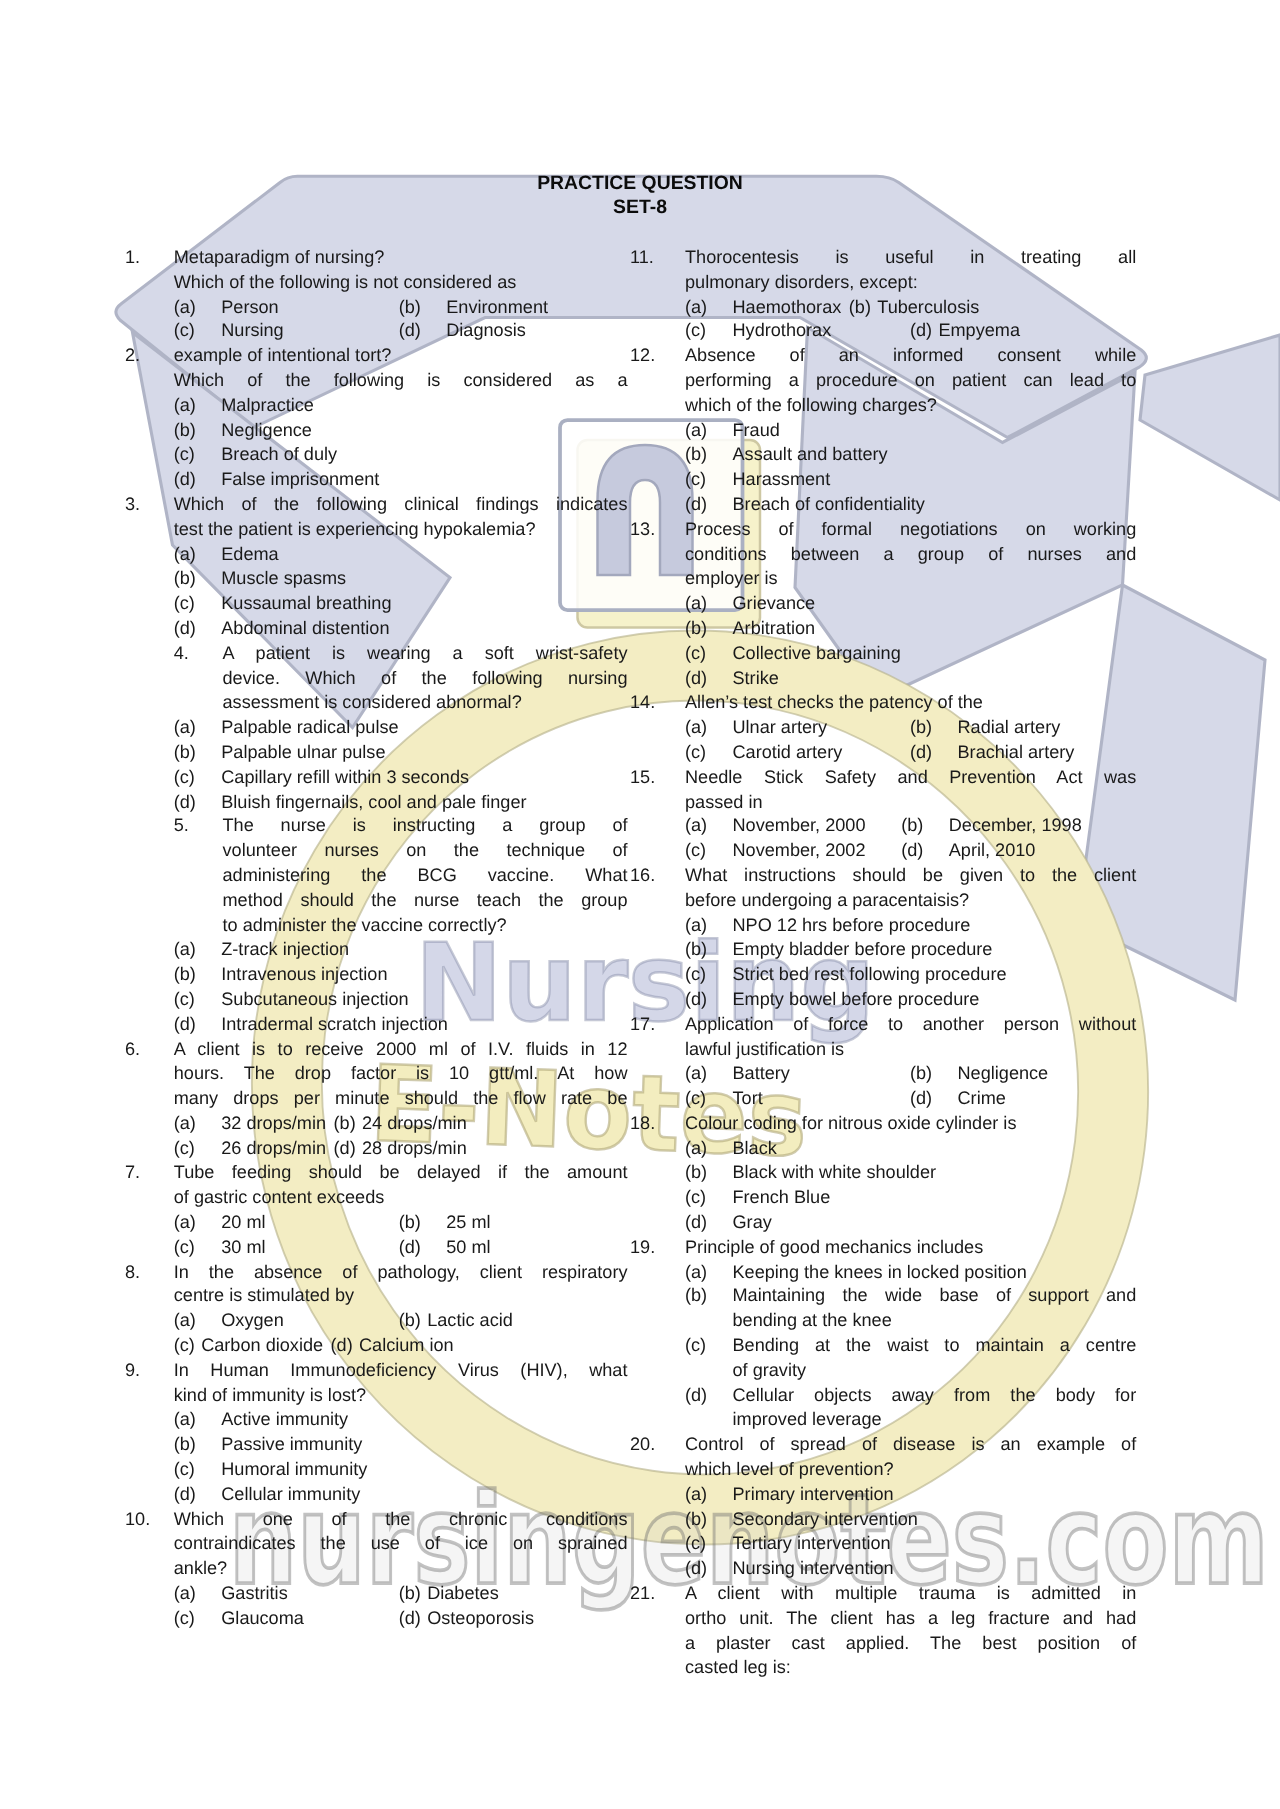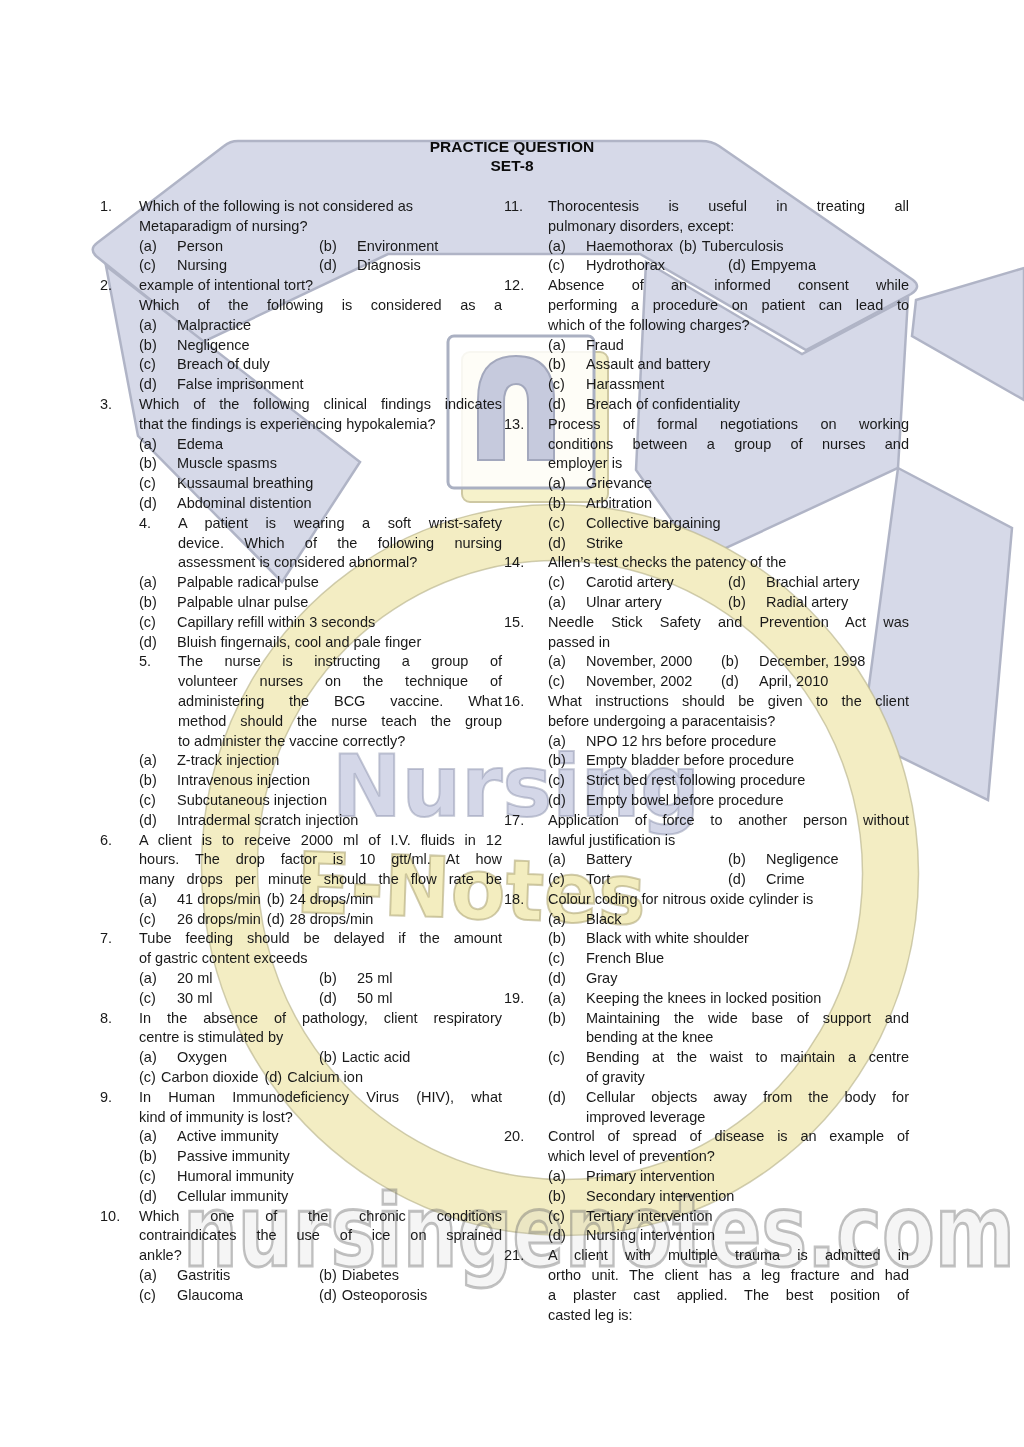"Which of the following is not" div.qline { order: before "Metaparadigm of nursing?" -> after "Metaparadigm of nursing?" }
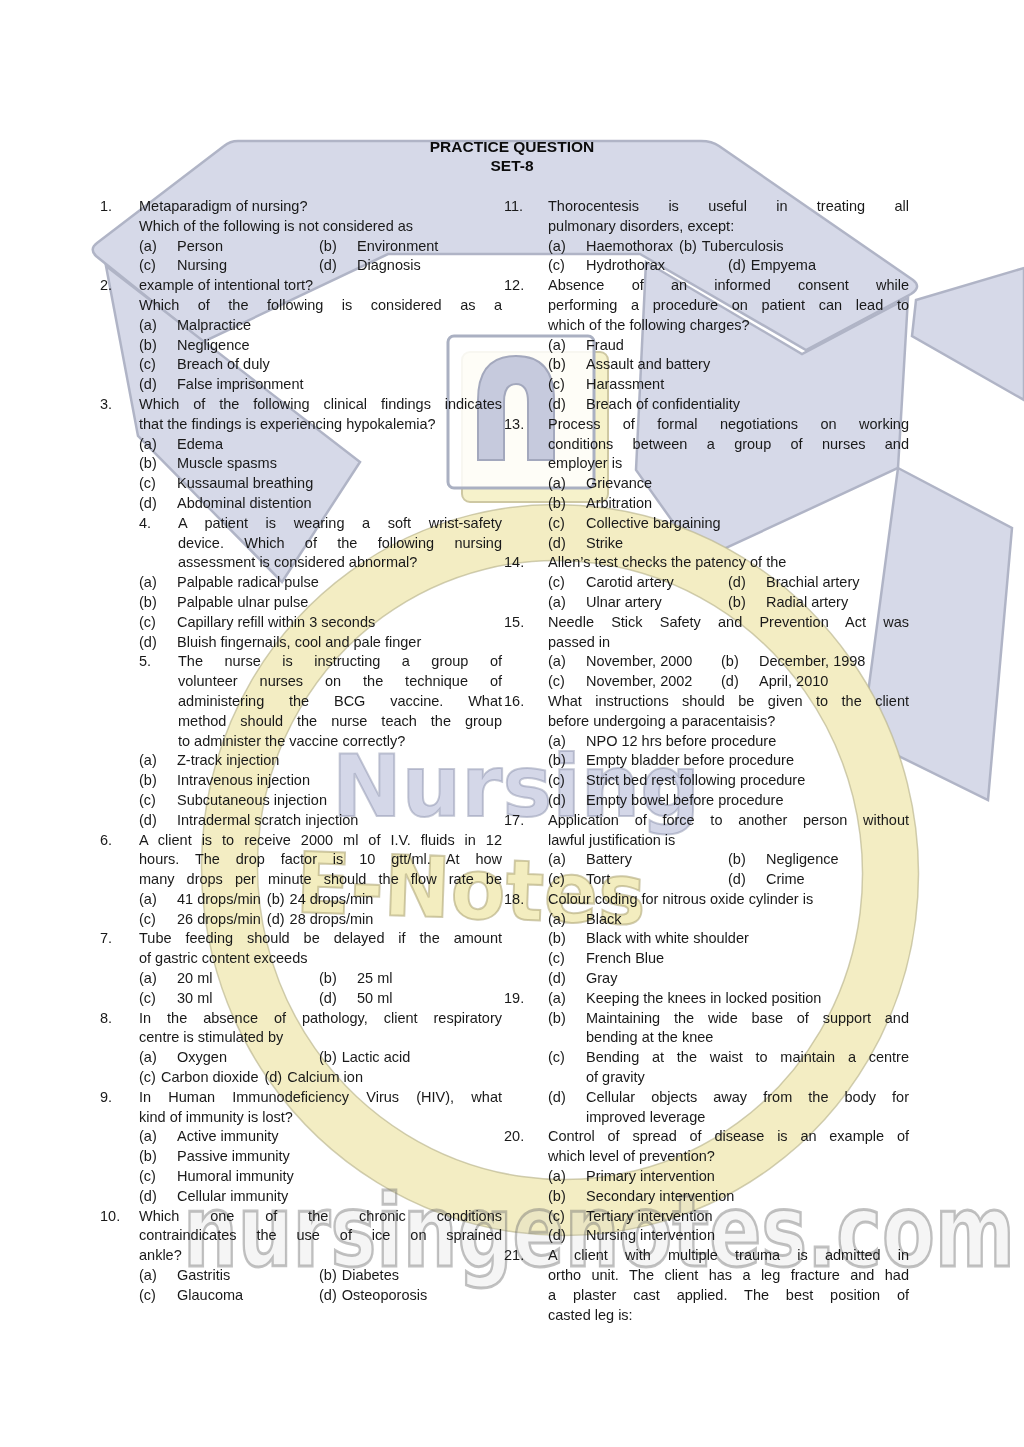"that the findings is experiencing" div.qline { text: that the findings -> test the patient }
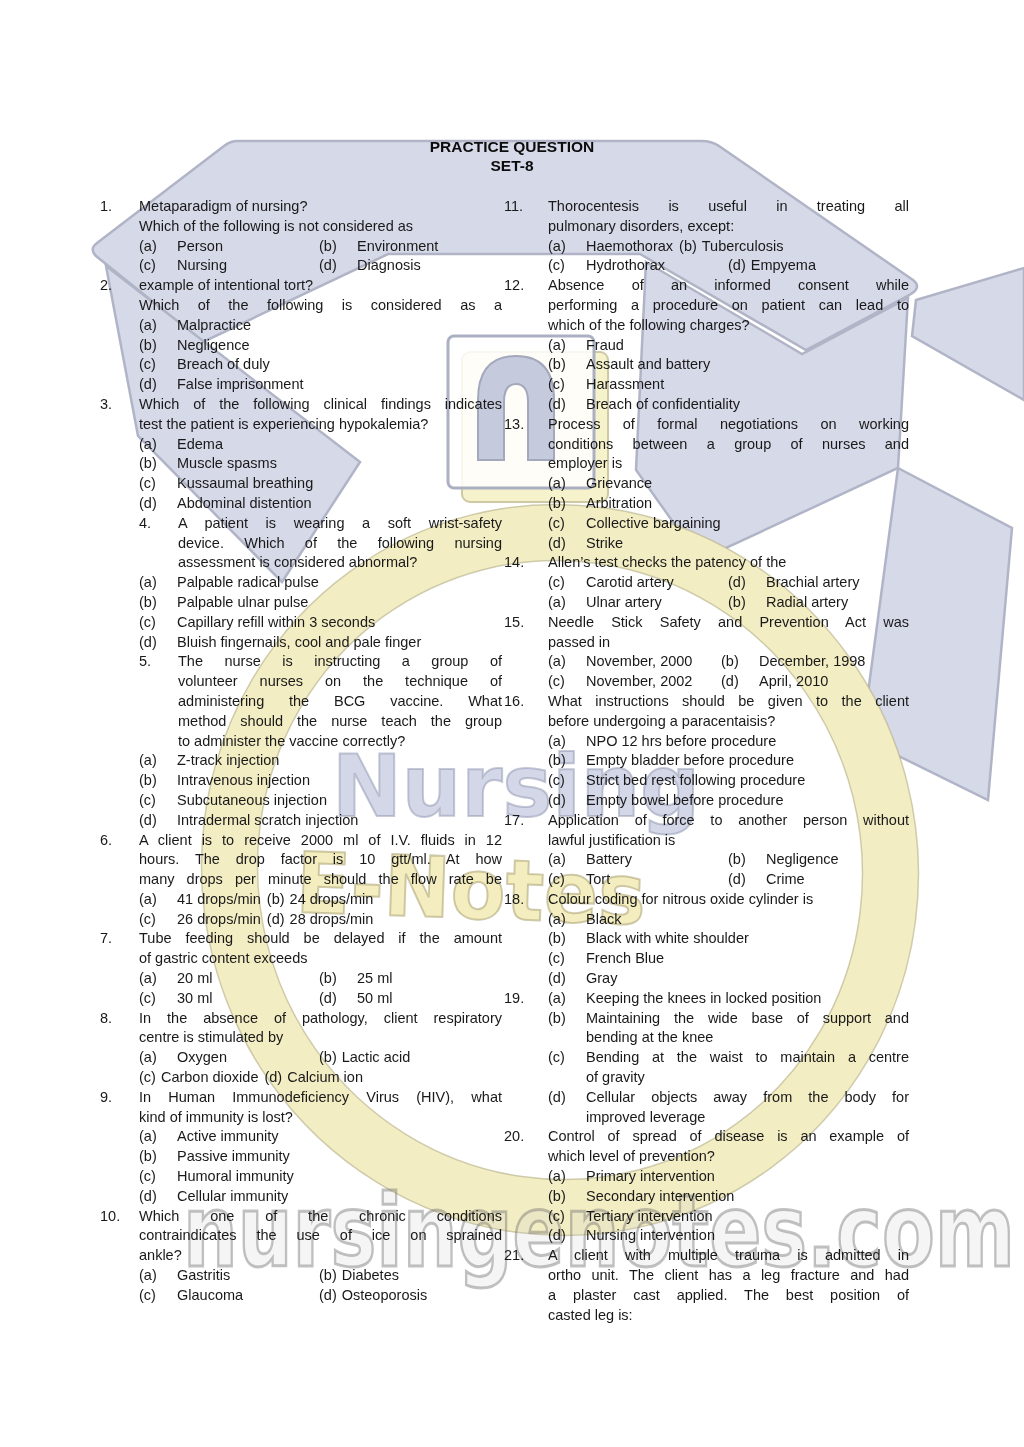"(c) Carotid artery (d) Brachial" div.optrow { order: before "(a) Ulnar artery (b) Radial" -> after "(a) Ulnar artery (b) Radial" }
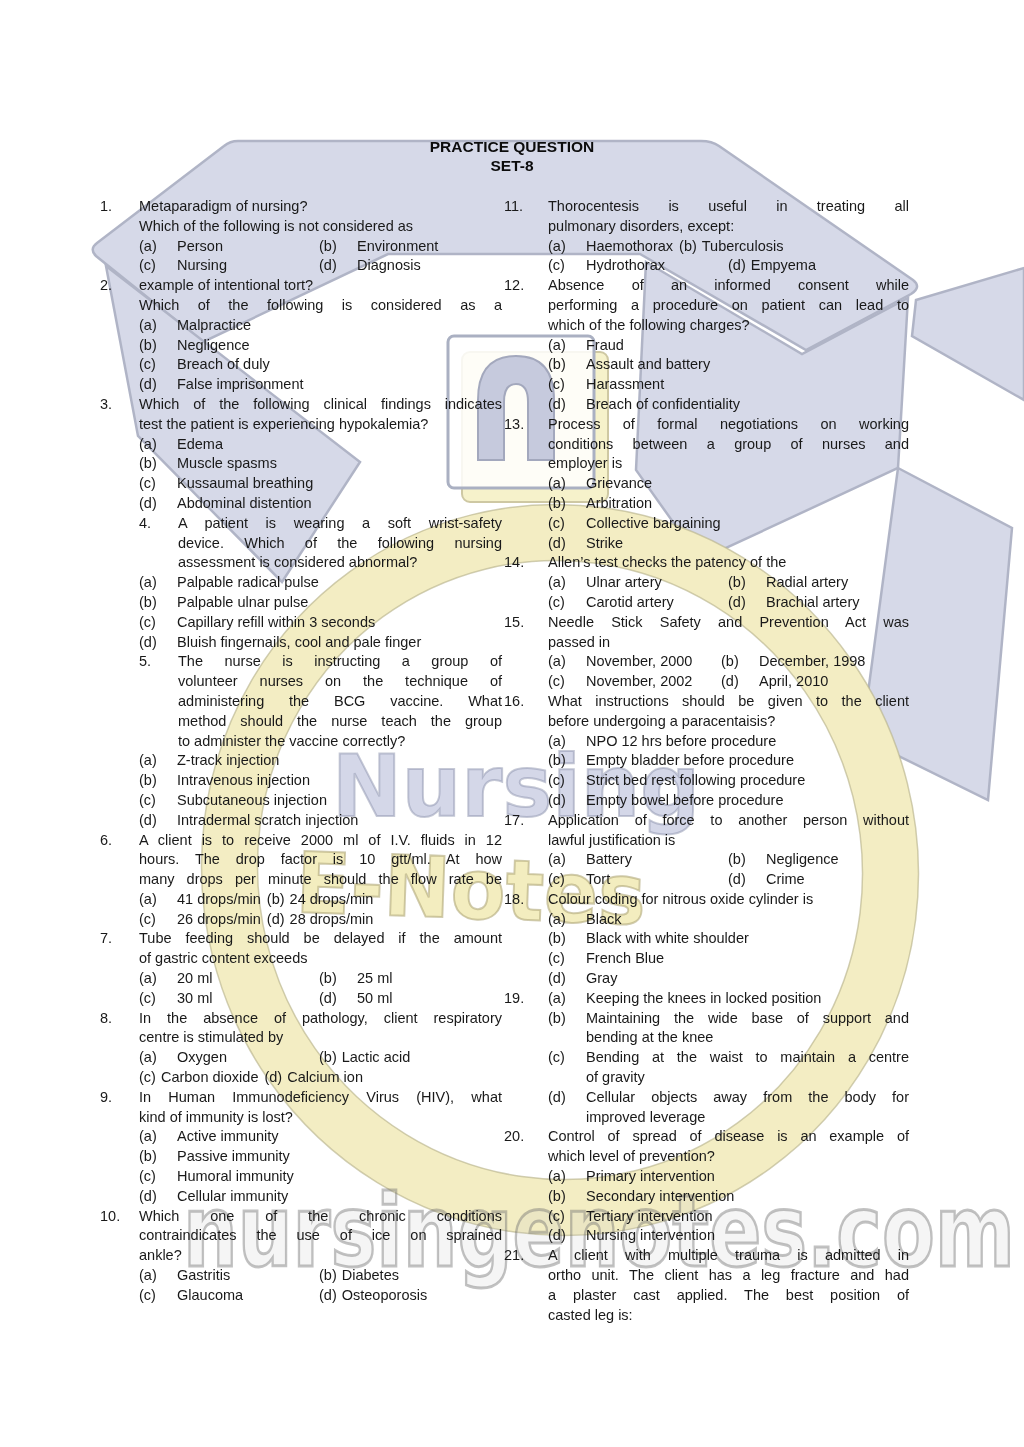"41 drops/min" span.ot { text: 41 -> 32 }
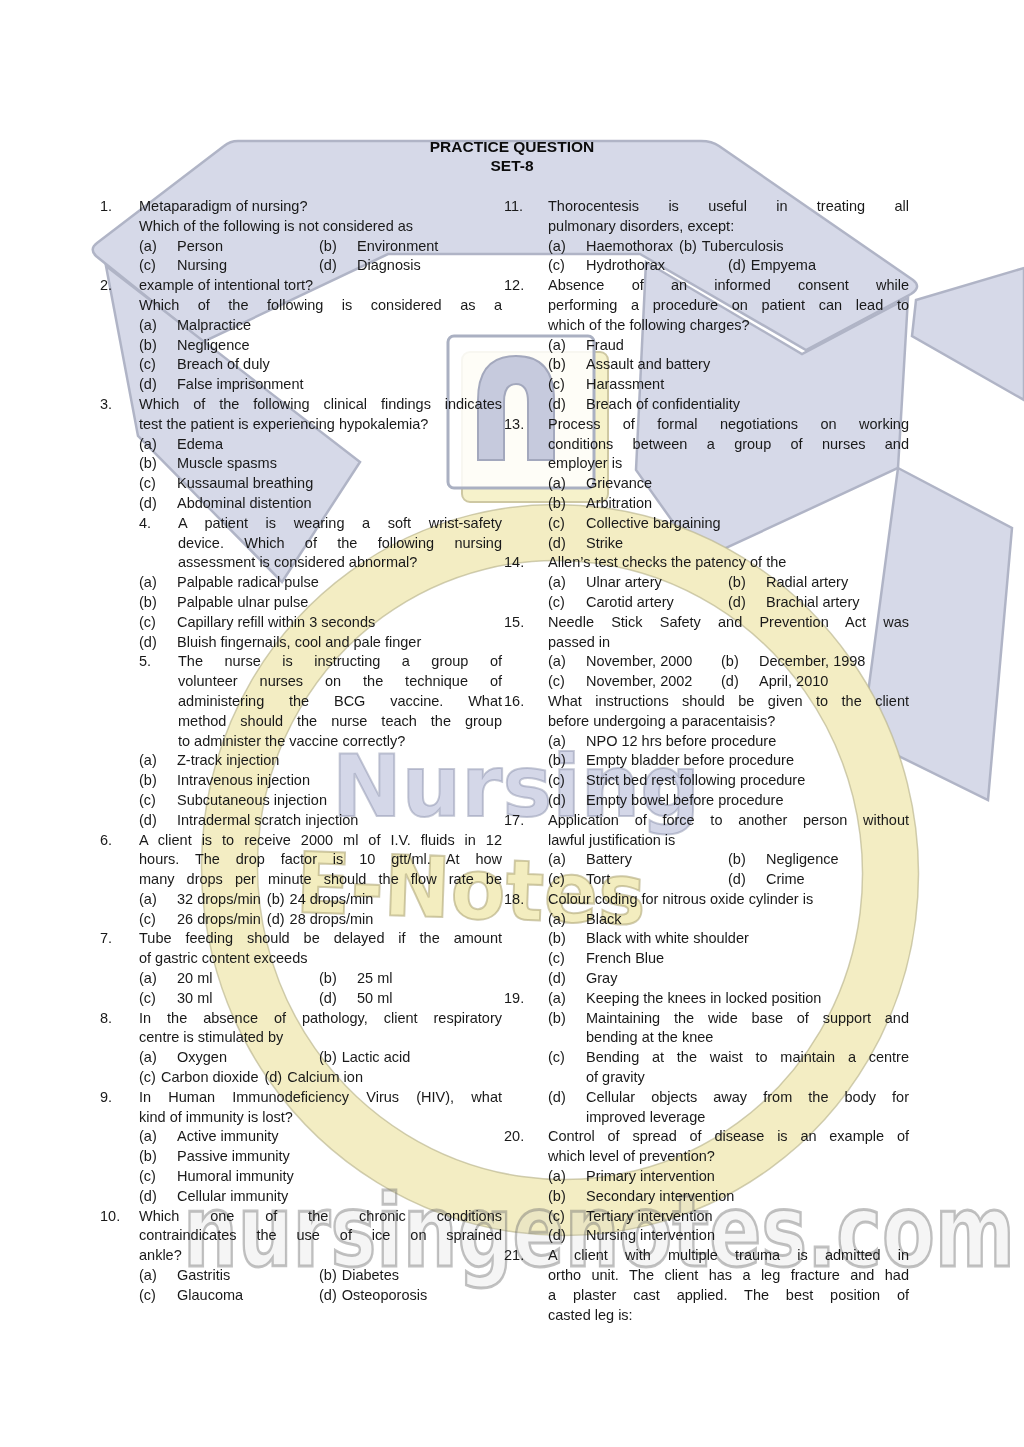"Principle of good mechanics includes" div.qline { html: none -> <div>Principle of good mechanics includes</div> }
